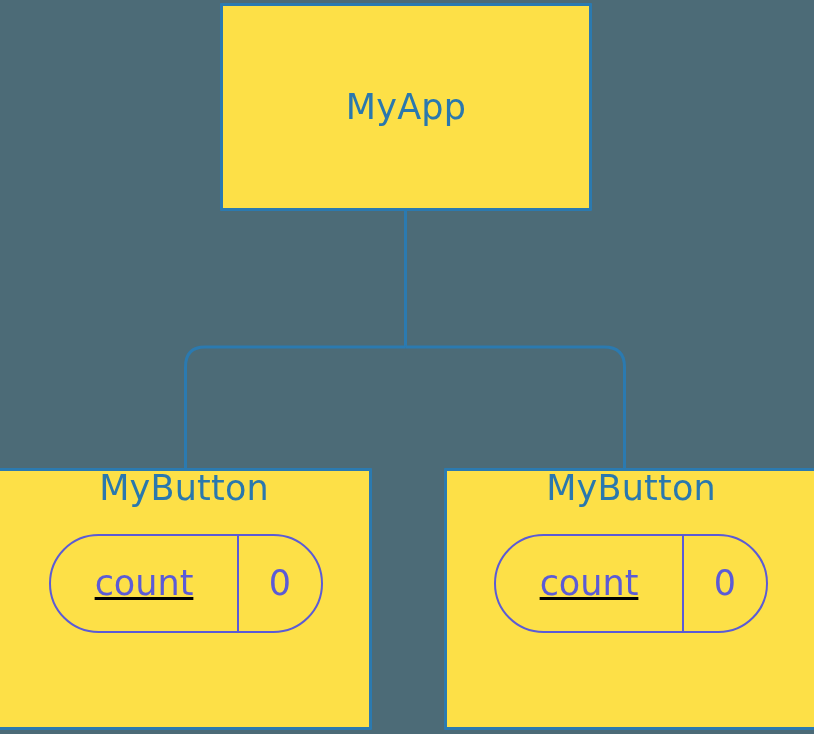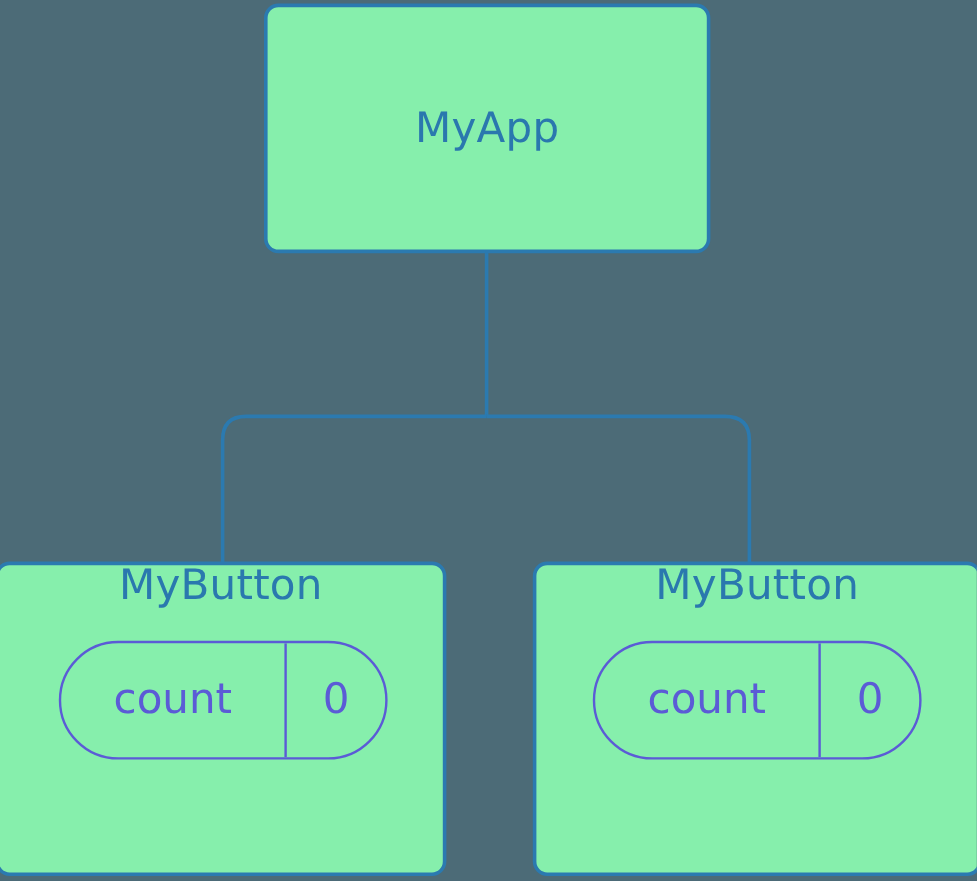"MyApp" .node { background: #86efac -> #fde047; border-radius: 12px -> 1px }
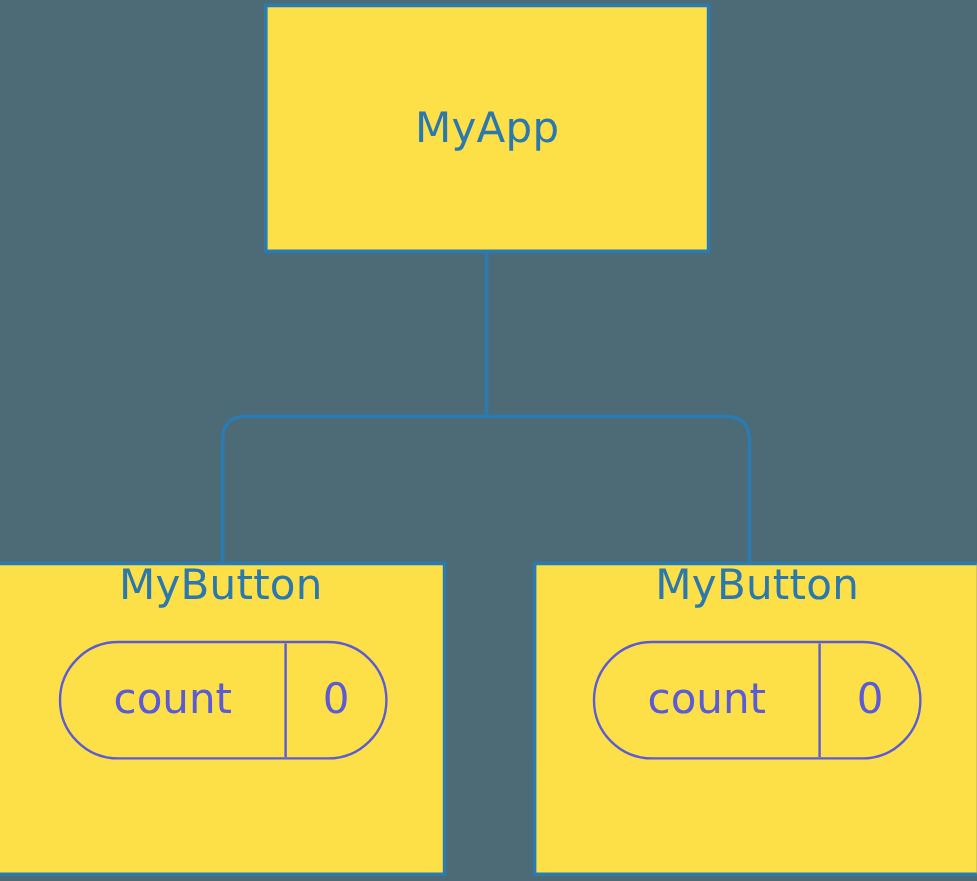"count" .pill-left { text-decoration: none -> underline }
